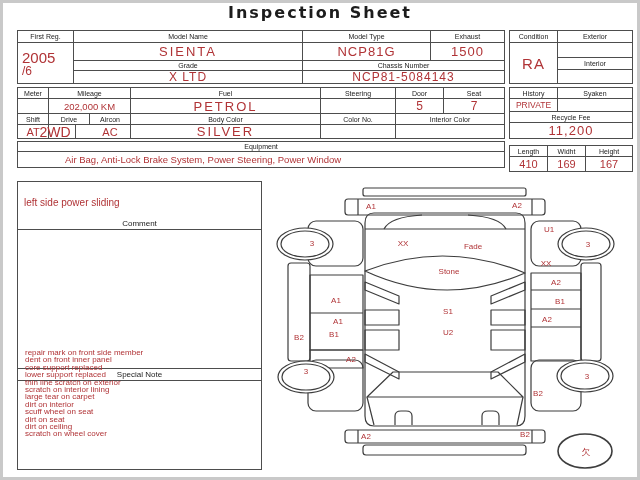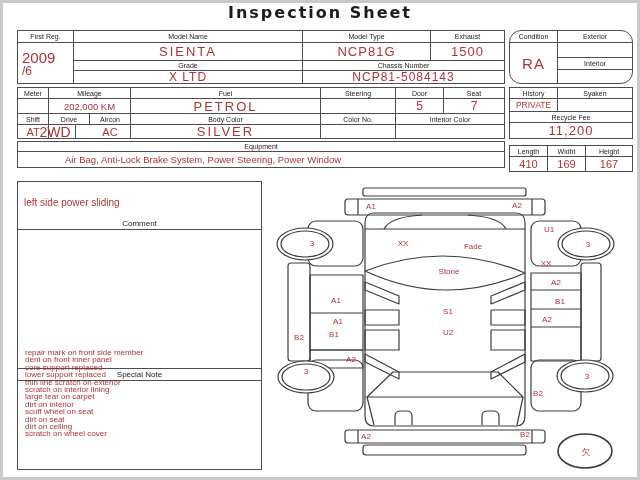"2009" span { text: 2009 -> 2005 }
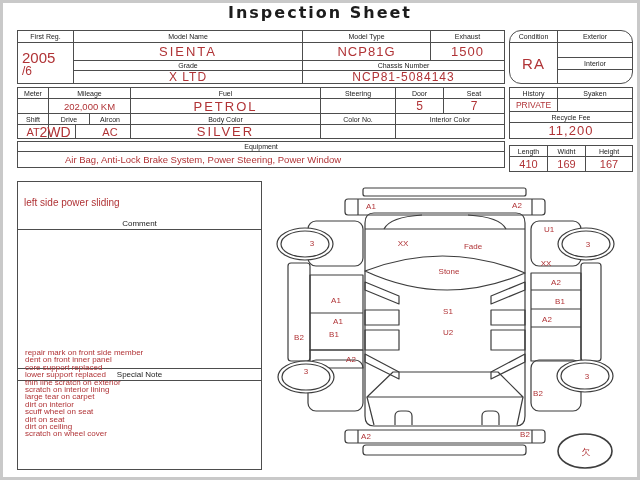"RA" div.block { border-radius: 12px -> none }
